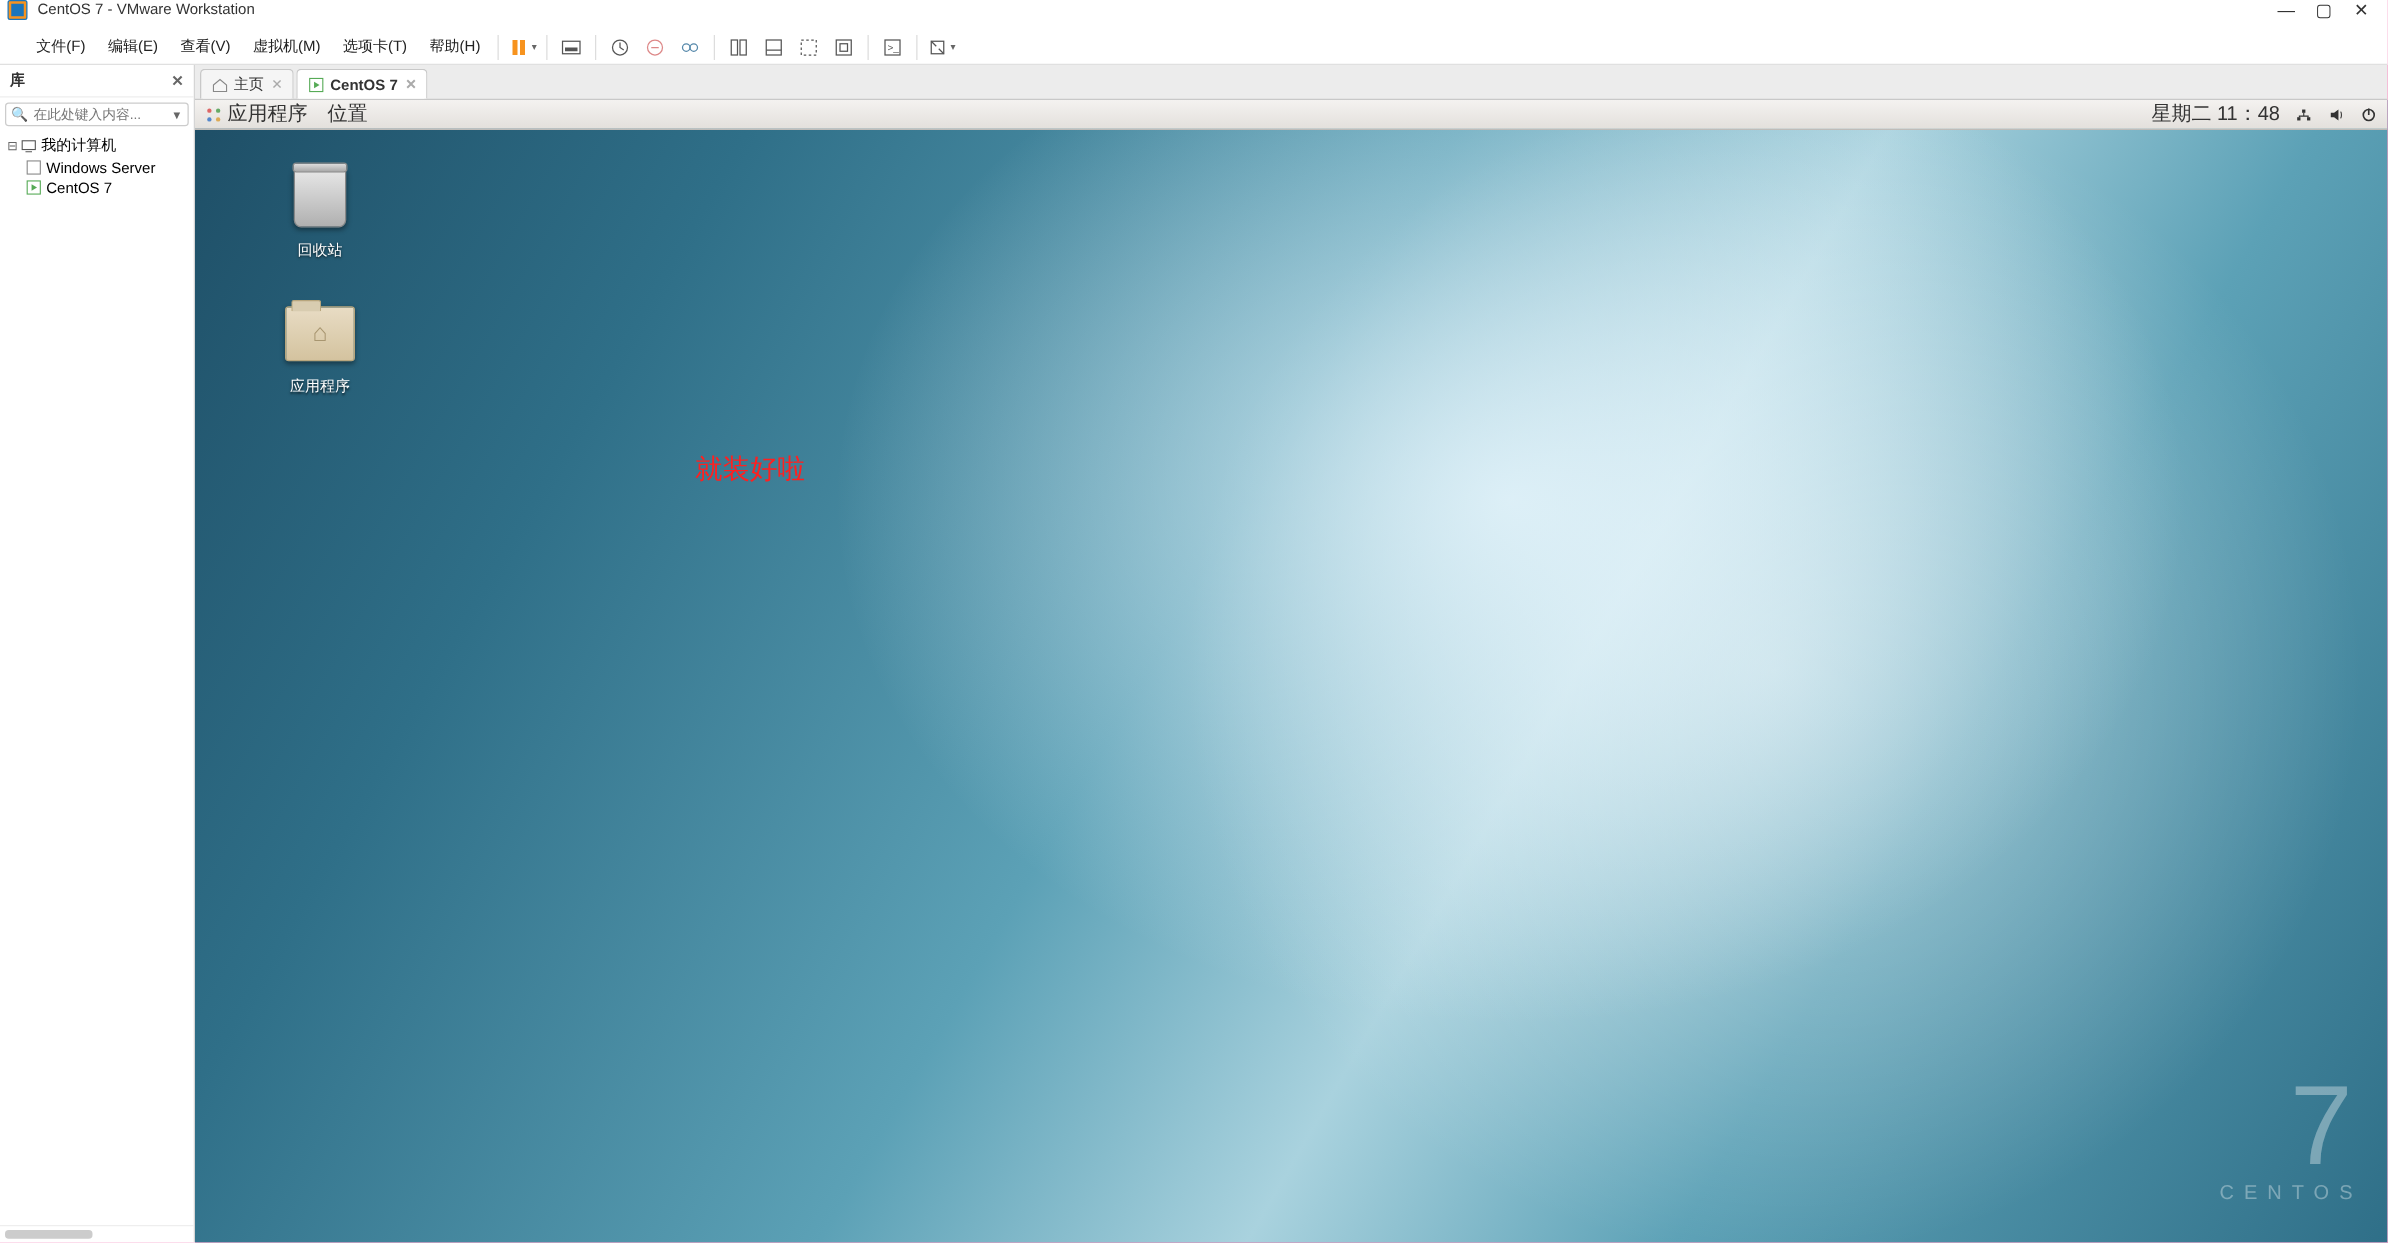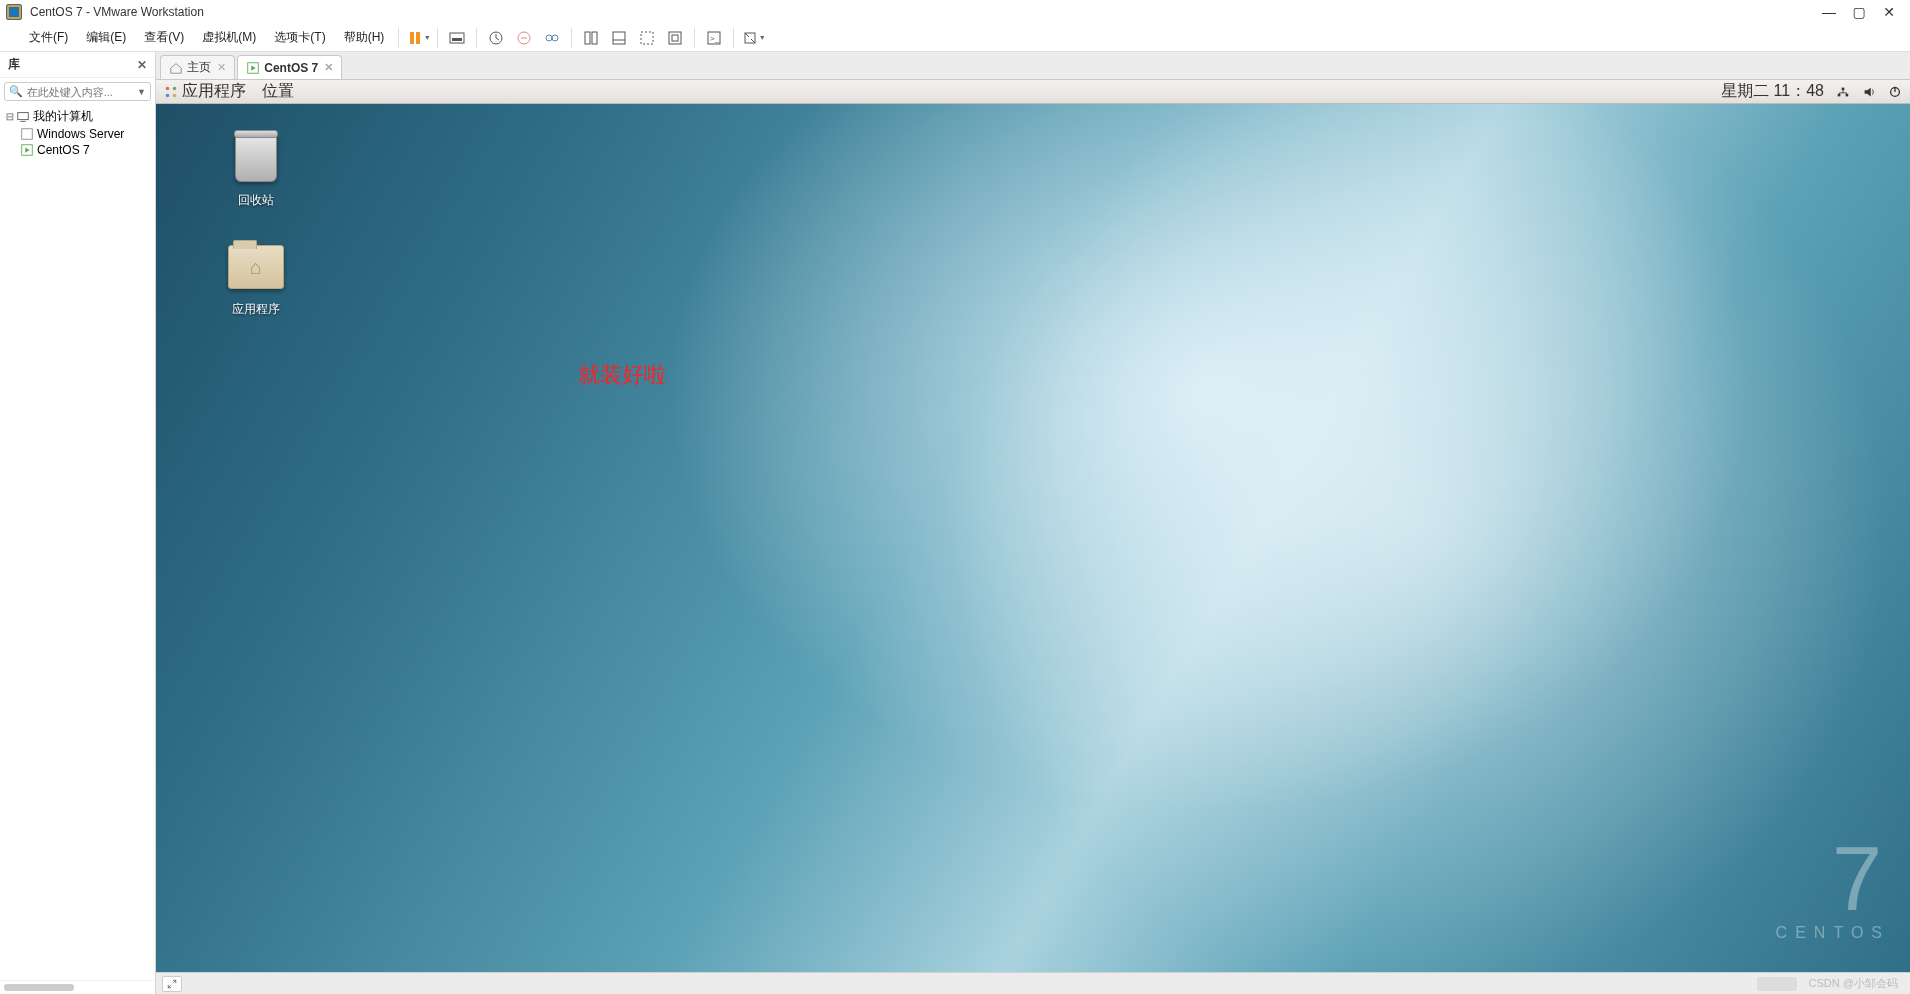"CentOS 7 - VMware Workstation" .titlebar { align-items: center -> none }
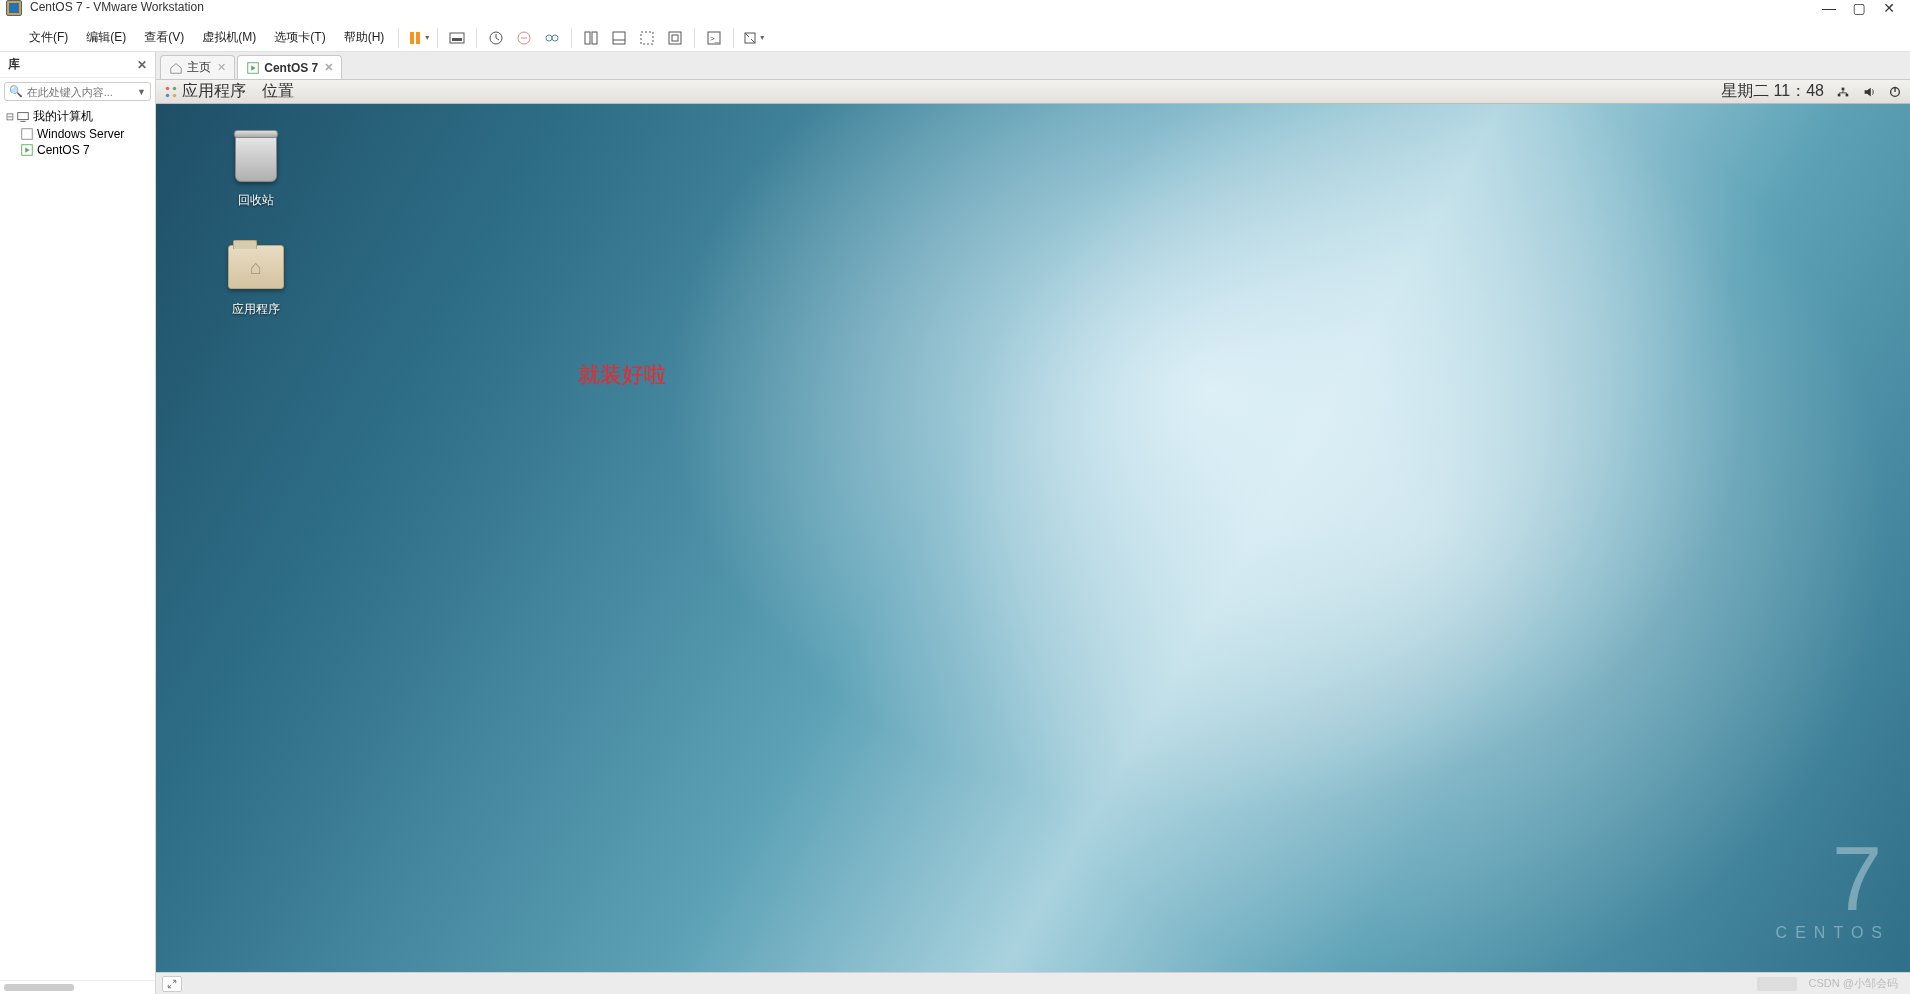"就装好啦" .annotation { margin-left: 22px -> none }
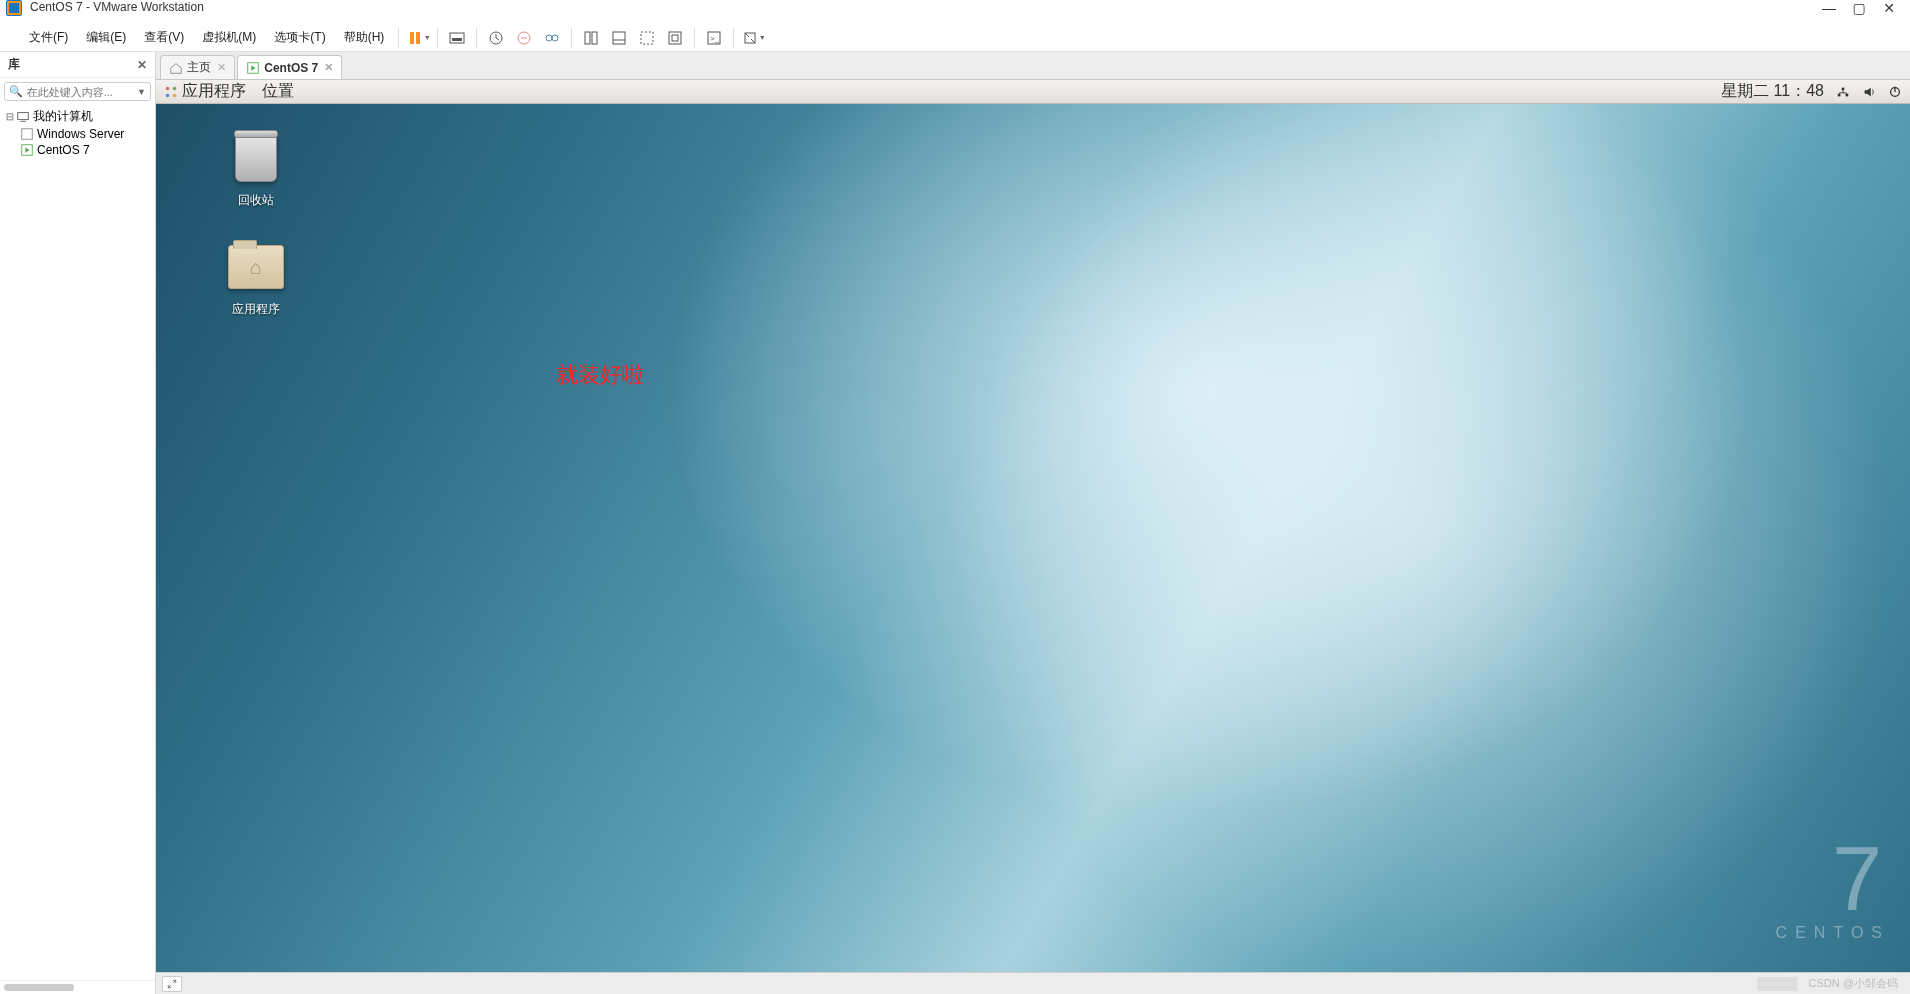"CSDN @小邹会码" div.statusbar { html: <div> <div> <svg> <path></path> </svg> </div> <div></div> <div></div> <div>CSDN @小邹会码</div> </div> -> none }
